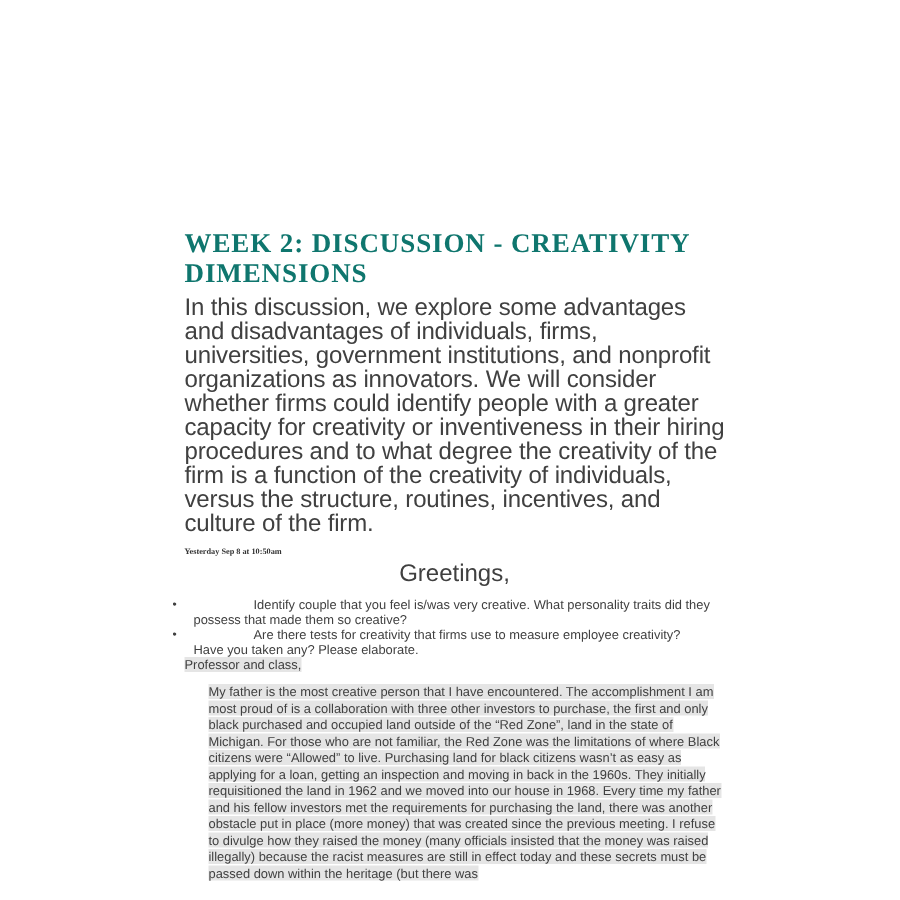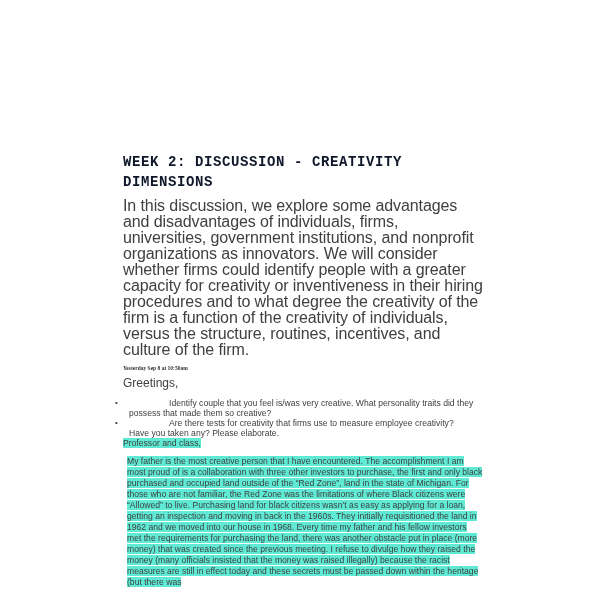"WEEK 2: DISCUSSION - CREATIVITY" .title { color: #0f172a -> #0f766e; font-family: Liberation Mono, monospace -> Liberation Serif, serif; font-size: 14px -> 18px }
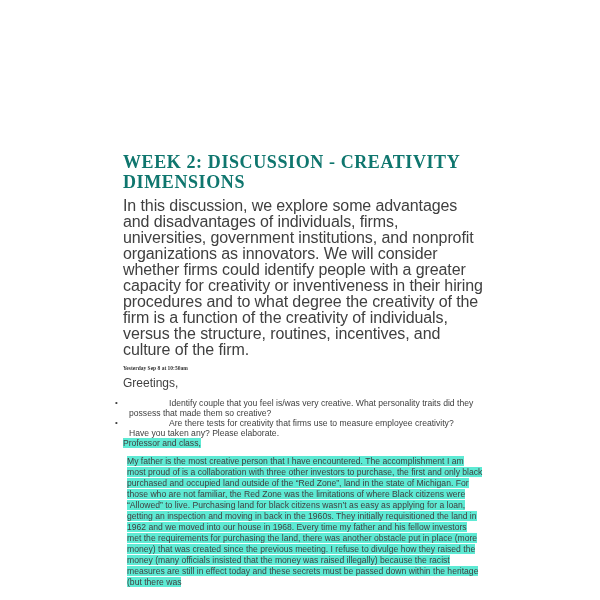"Greetings," .greeting { font-size: 12px -> 16px; text-align: none -> center }
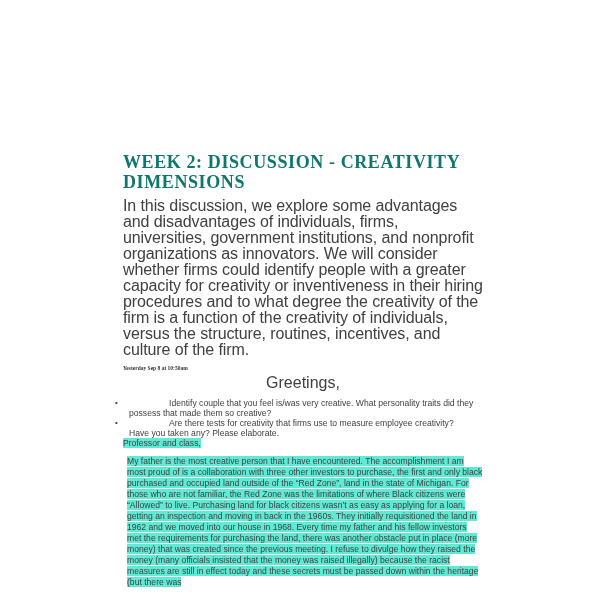"Professor and class," .hl { background: #5eead4 -> #e5e5e5 }
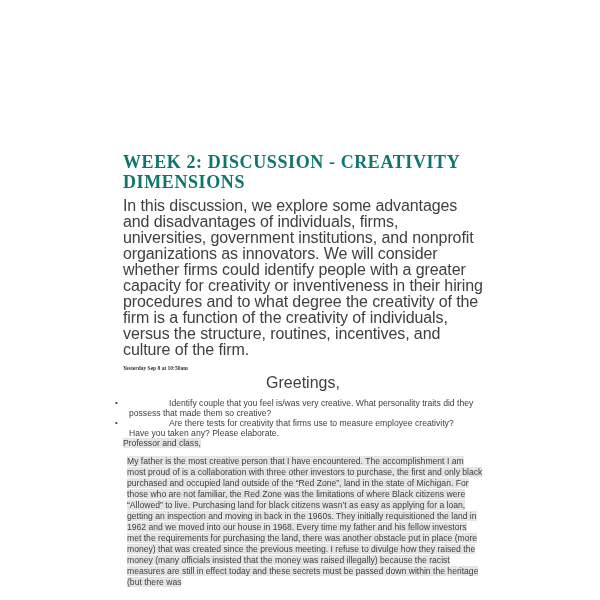"My father is the most" .response { margin: 8px 0 0 4px -> 8px 0 0 16px }
